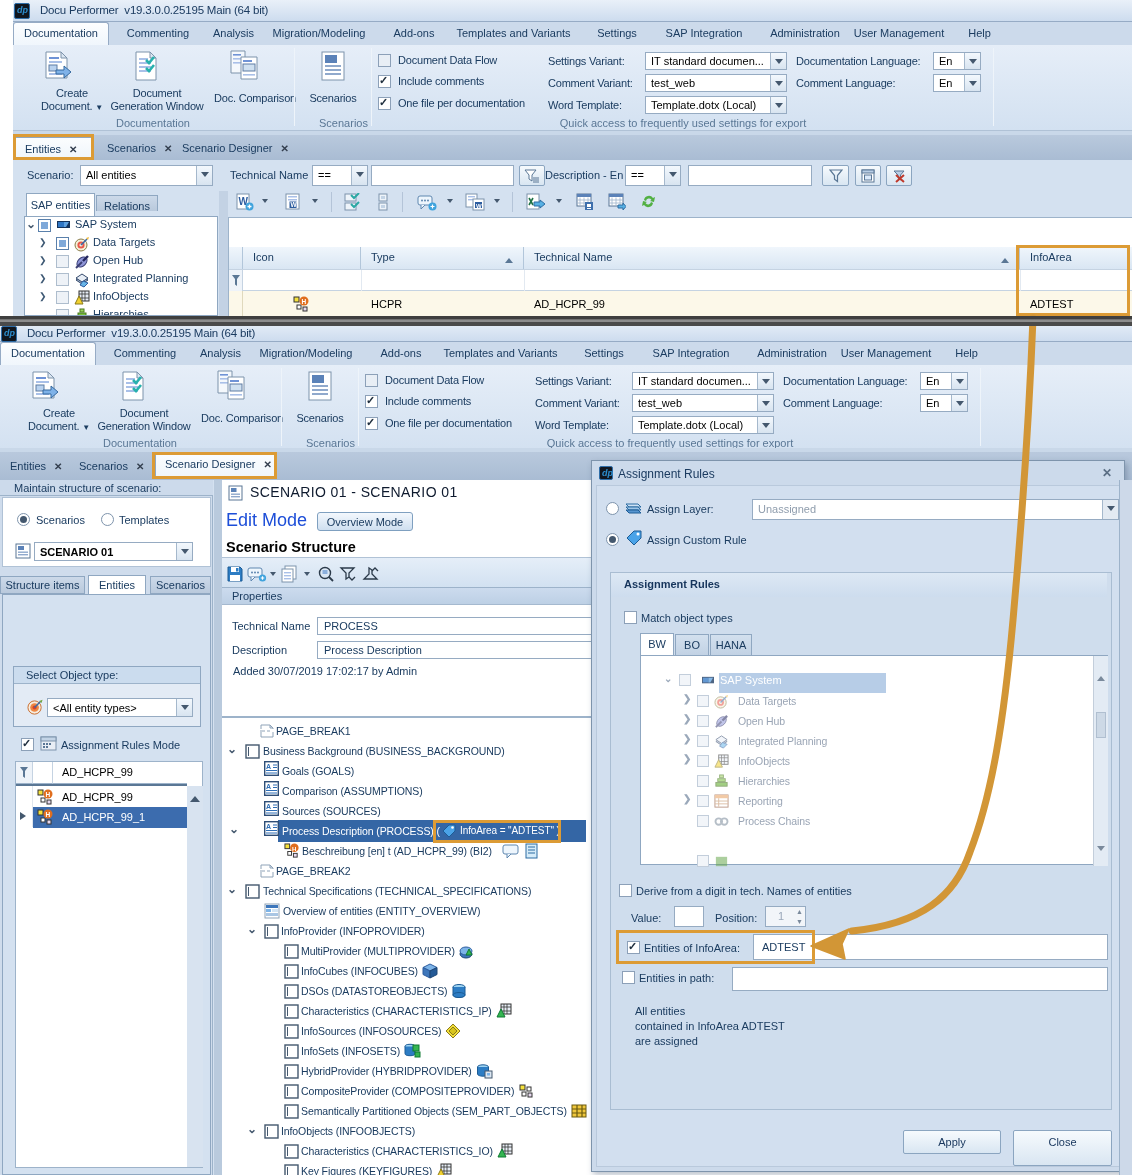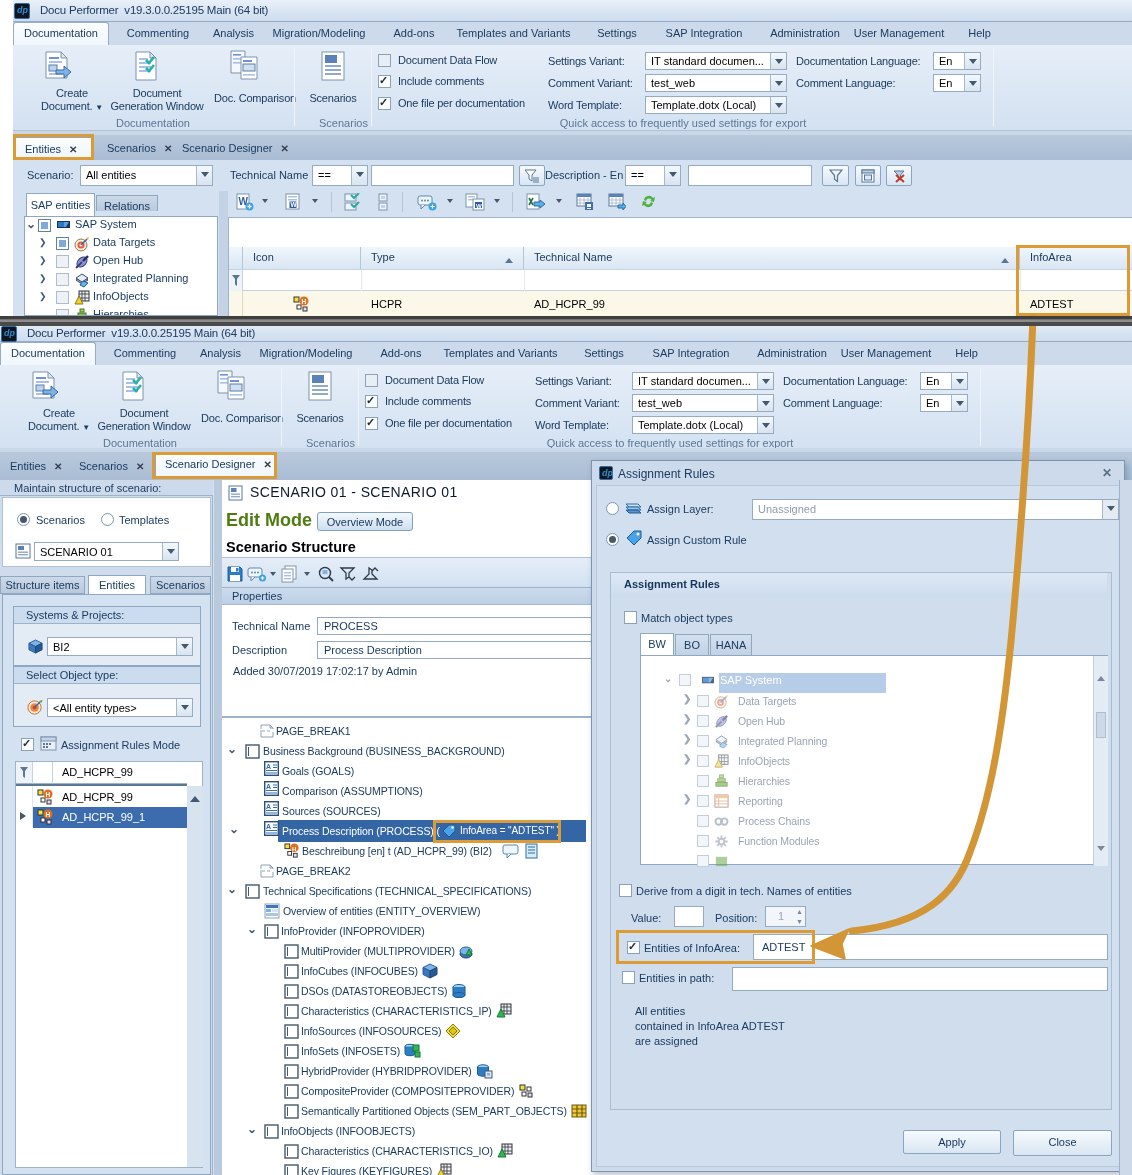"Edit Mode" div.abs { color: #4d7c0f -> #1d4ed8; font-weight: bold -> normal }
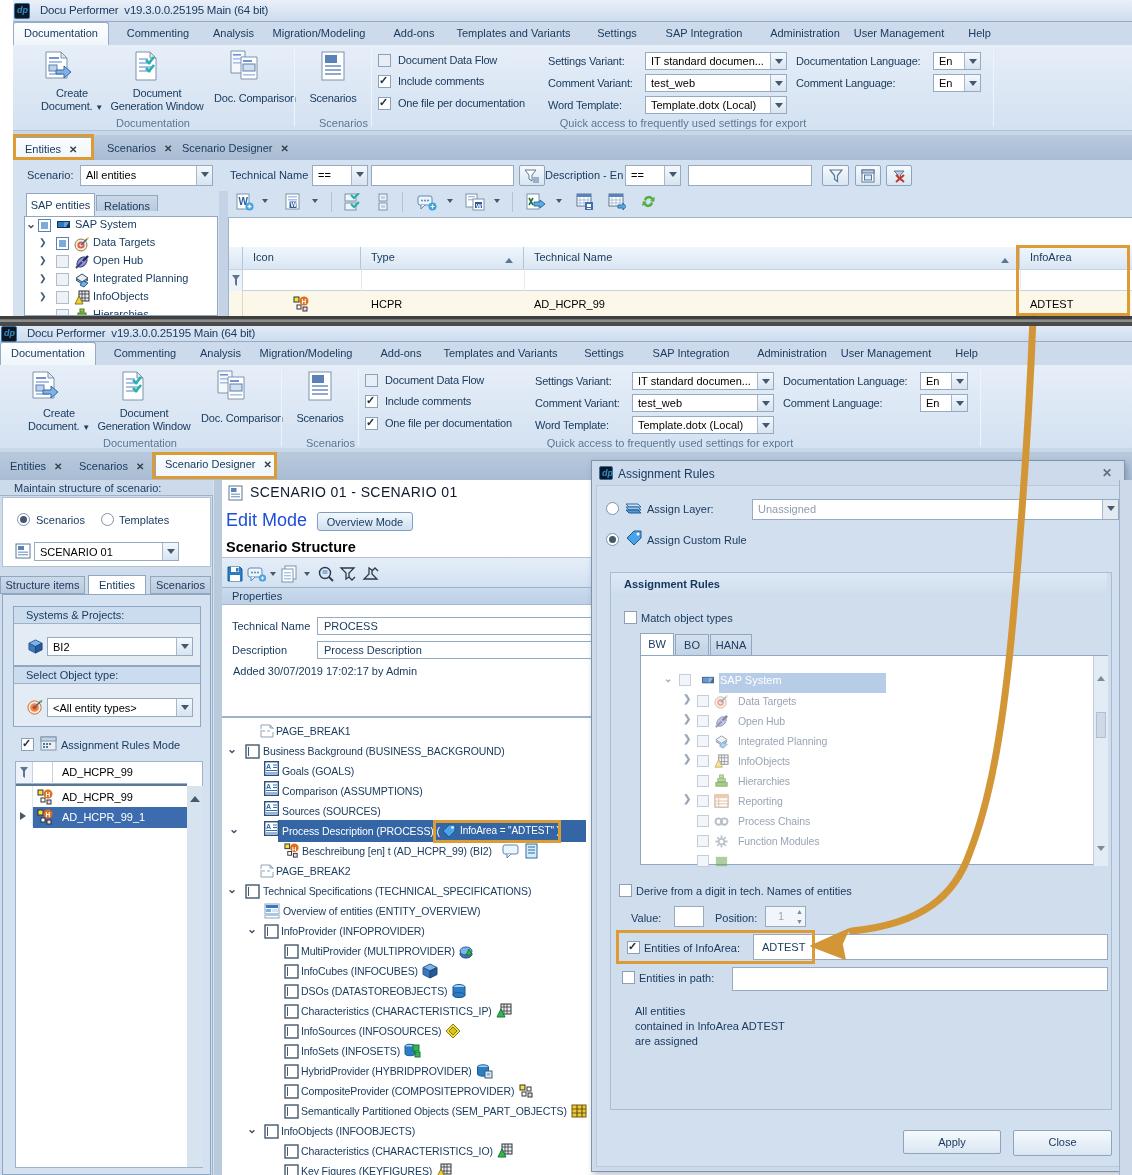"SCENARIO 01" div.combo { font-weight: none -> bold; width: 145px -> 159px }
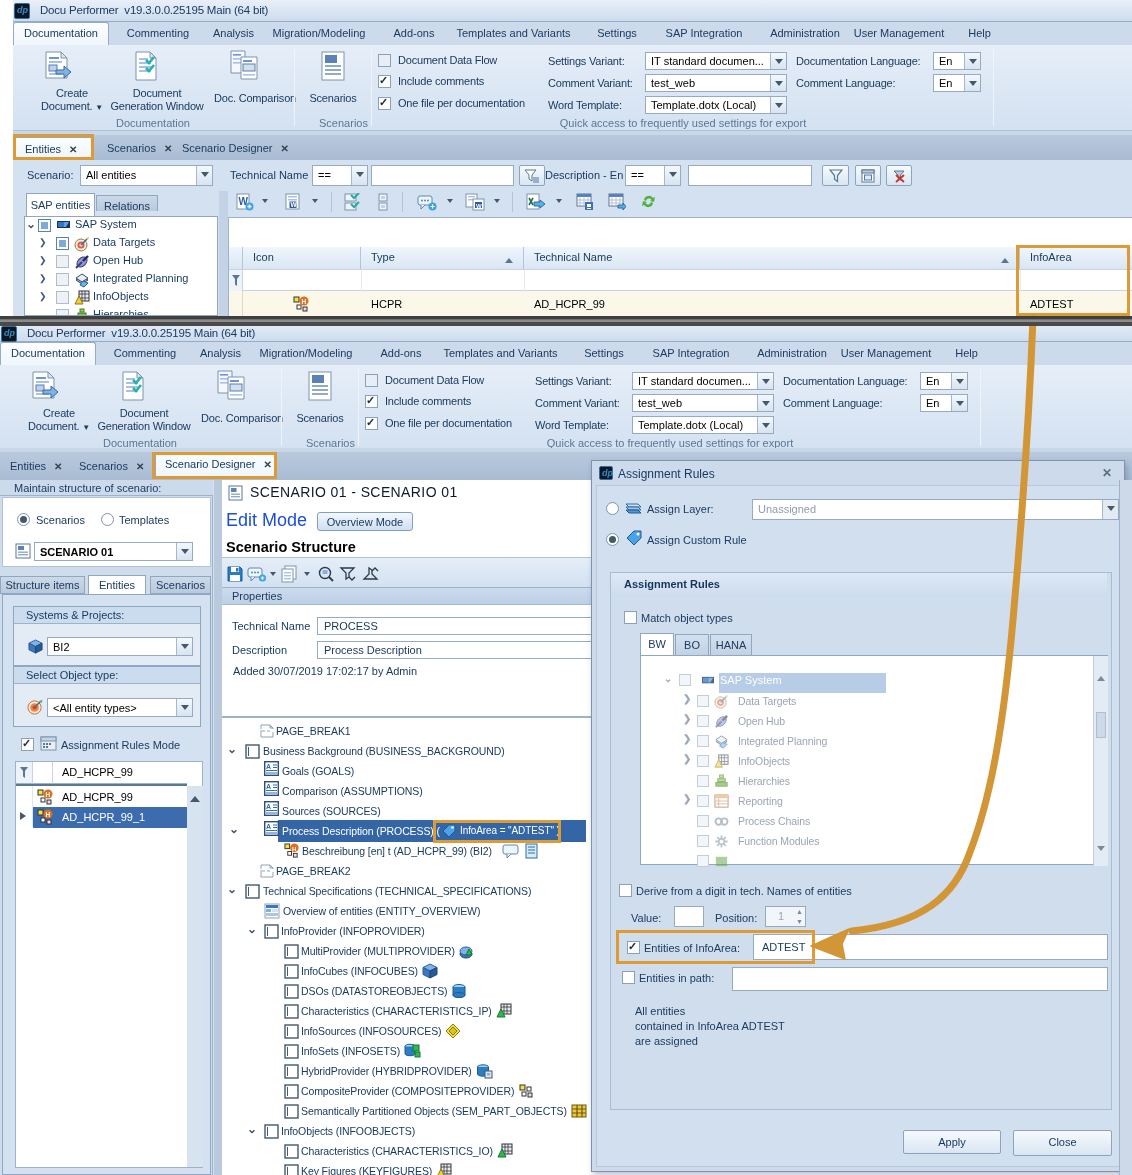"Systems & Projects:" div.abs { html: <div> <div> <span>Systems &amp; Projects:</span> </div> <svg> <path></path> <path></path> <path></path> </svg> <div> <div>BI2</div> <div></div> </div> </div> -> none }
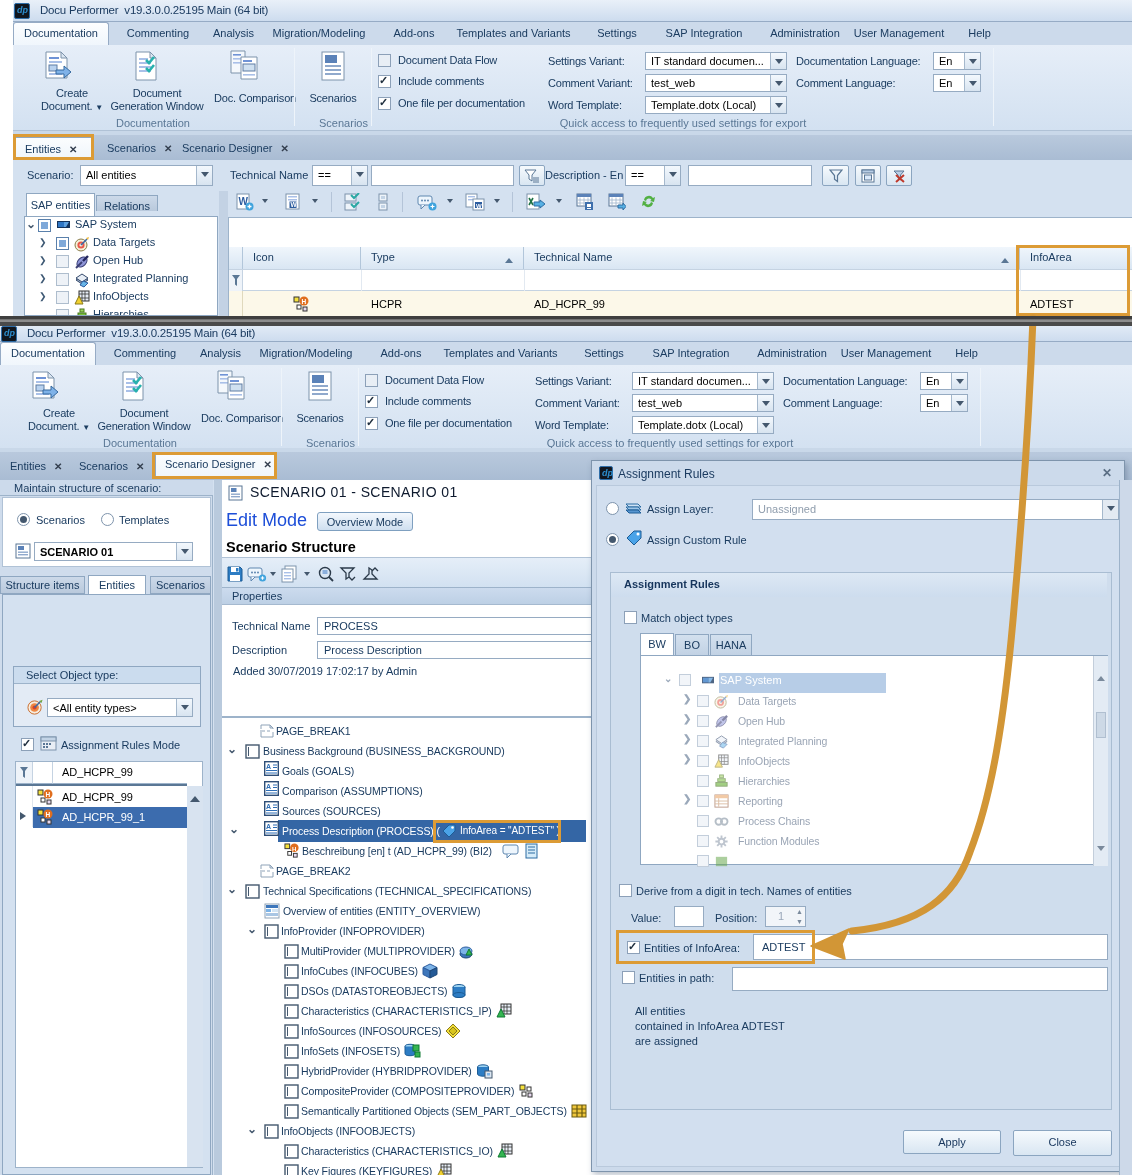"Function Modules" div.gtr { html: <div> <div></div> <svg> <circle></circle> <path></path> </svg> <span>Function Modules</span> </div> -> none }
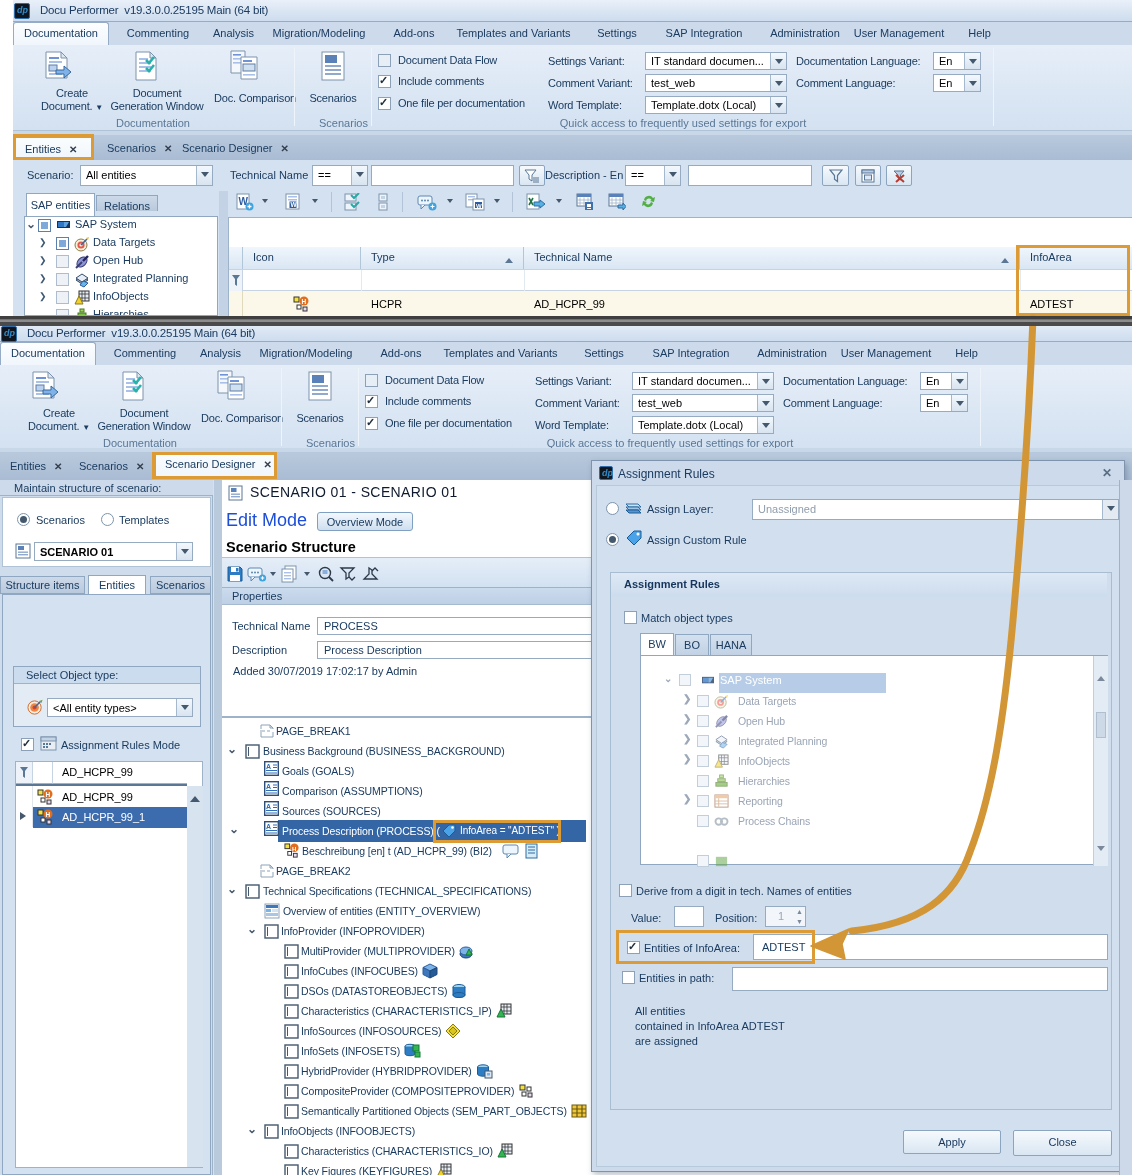"Close" div.btnish { height: 26px -> 36px }
